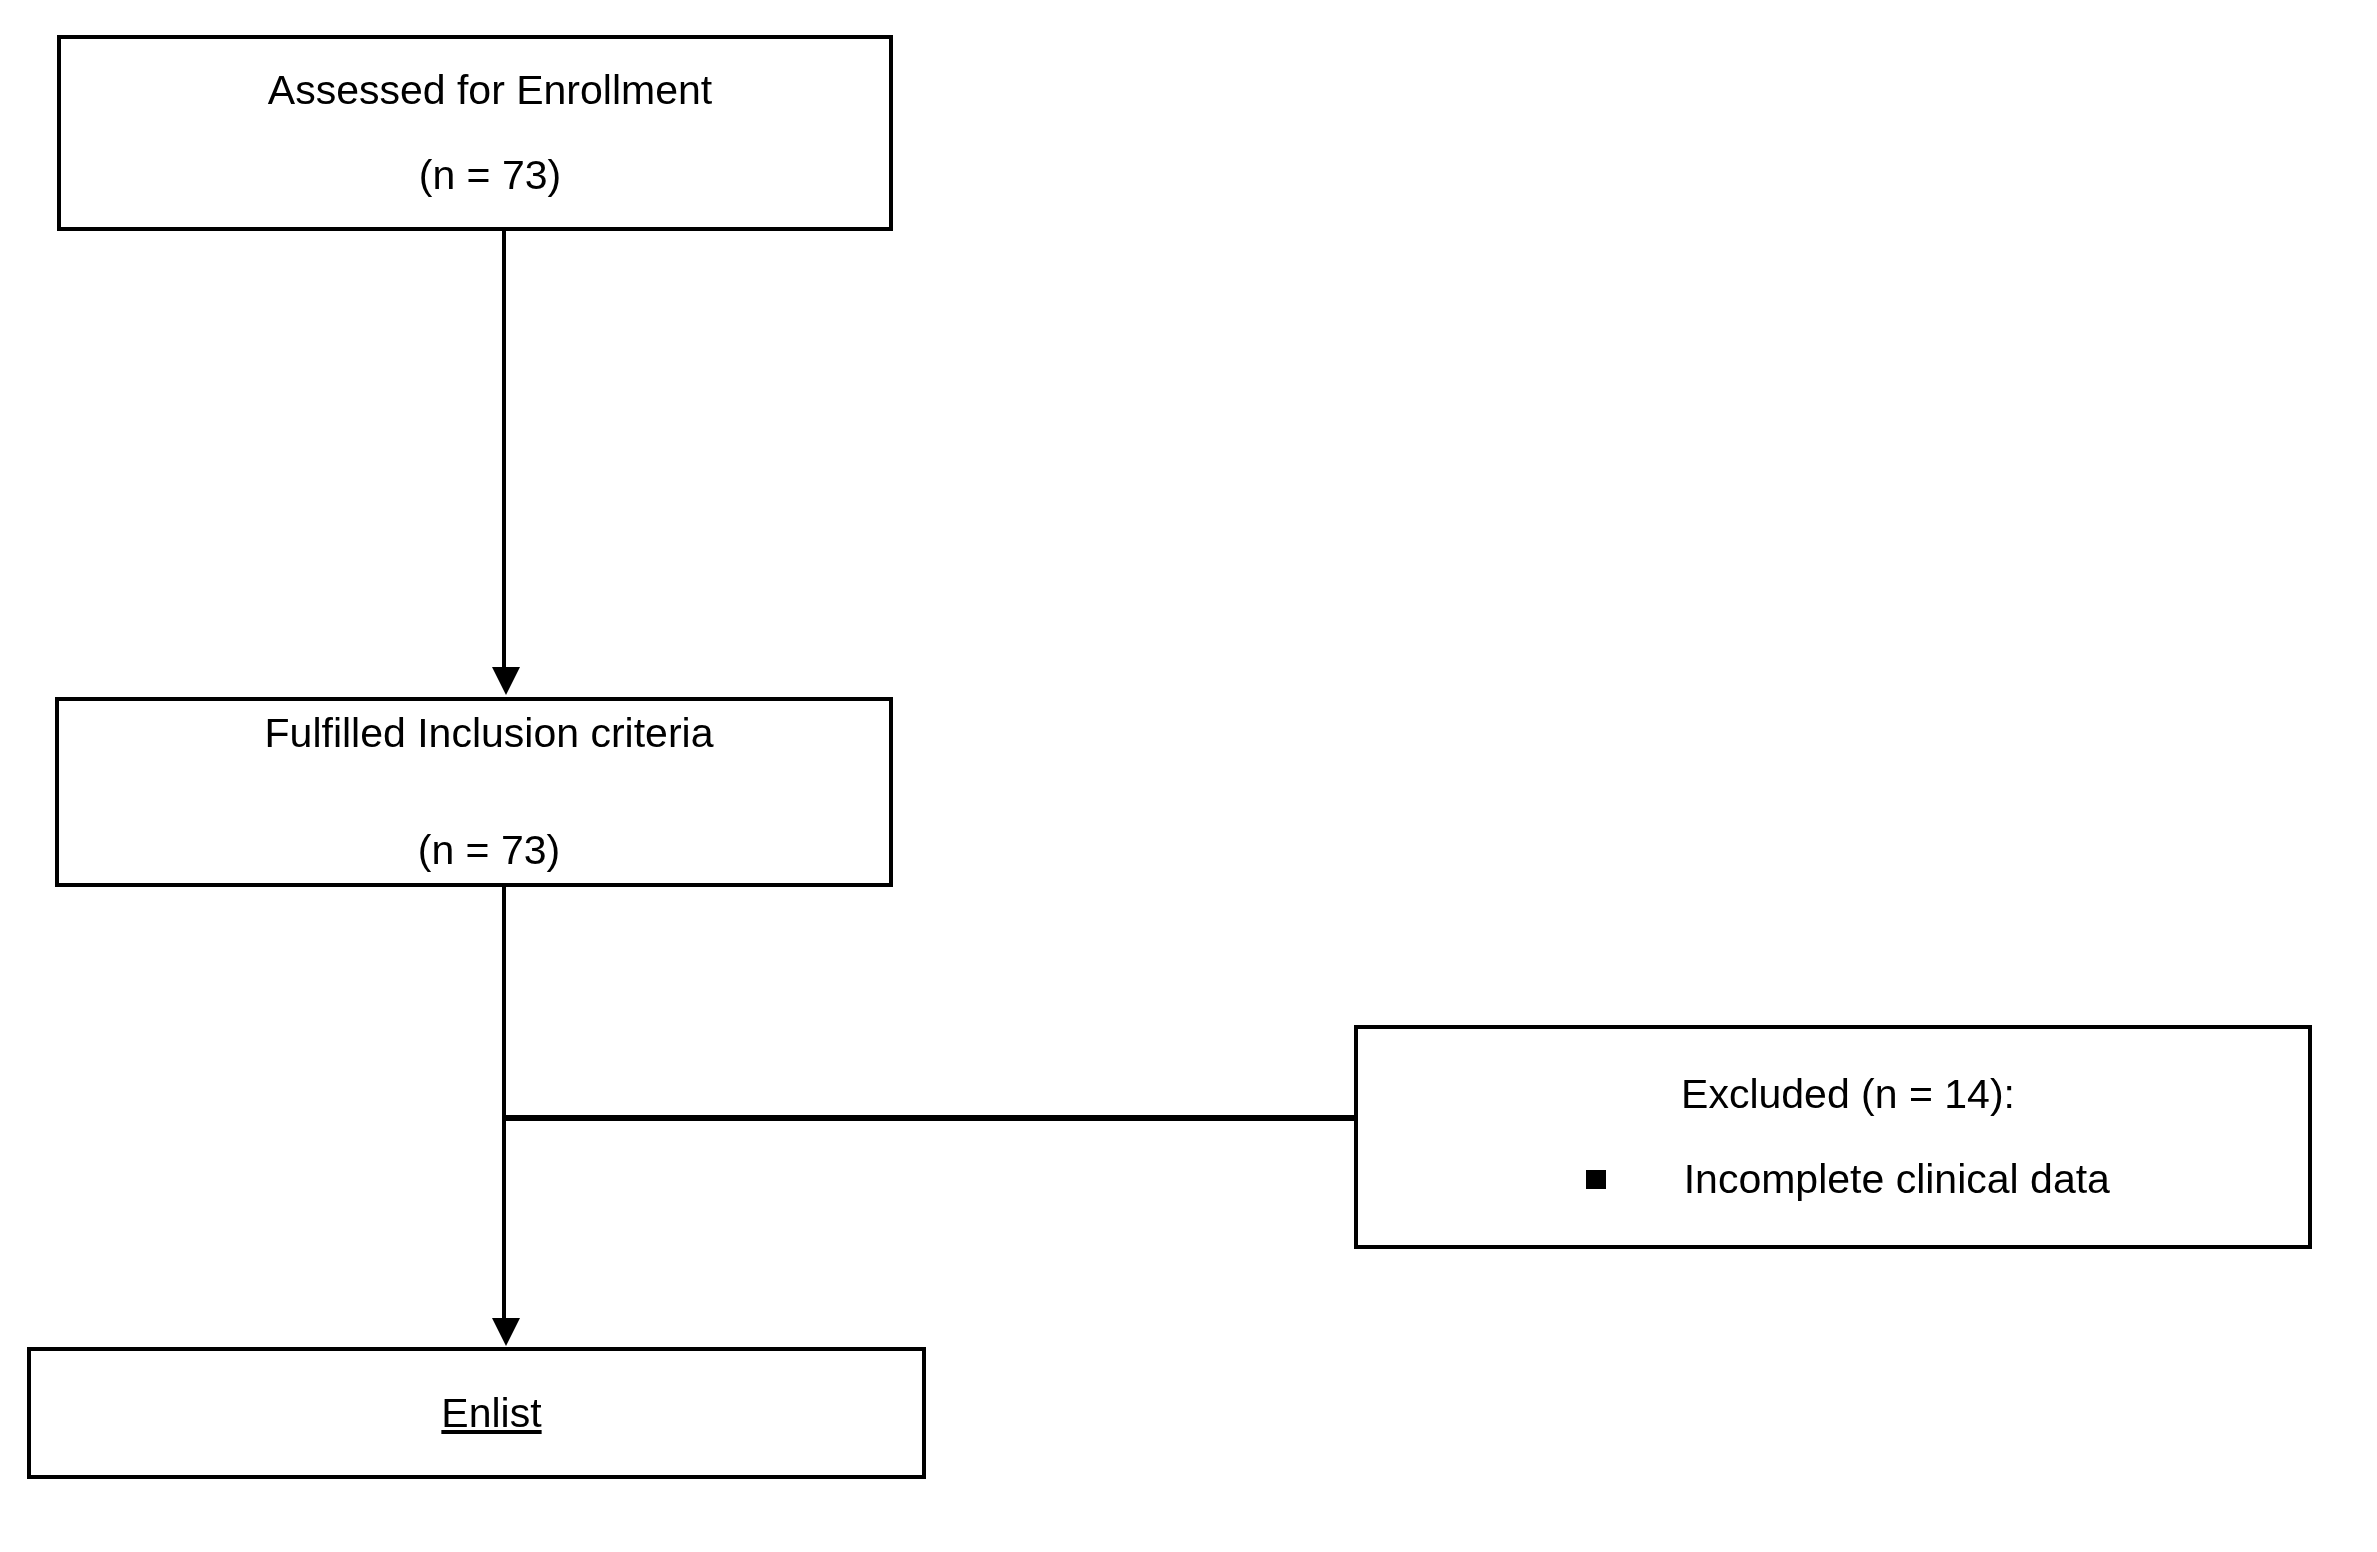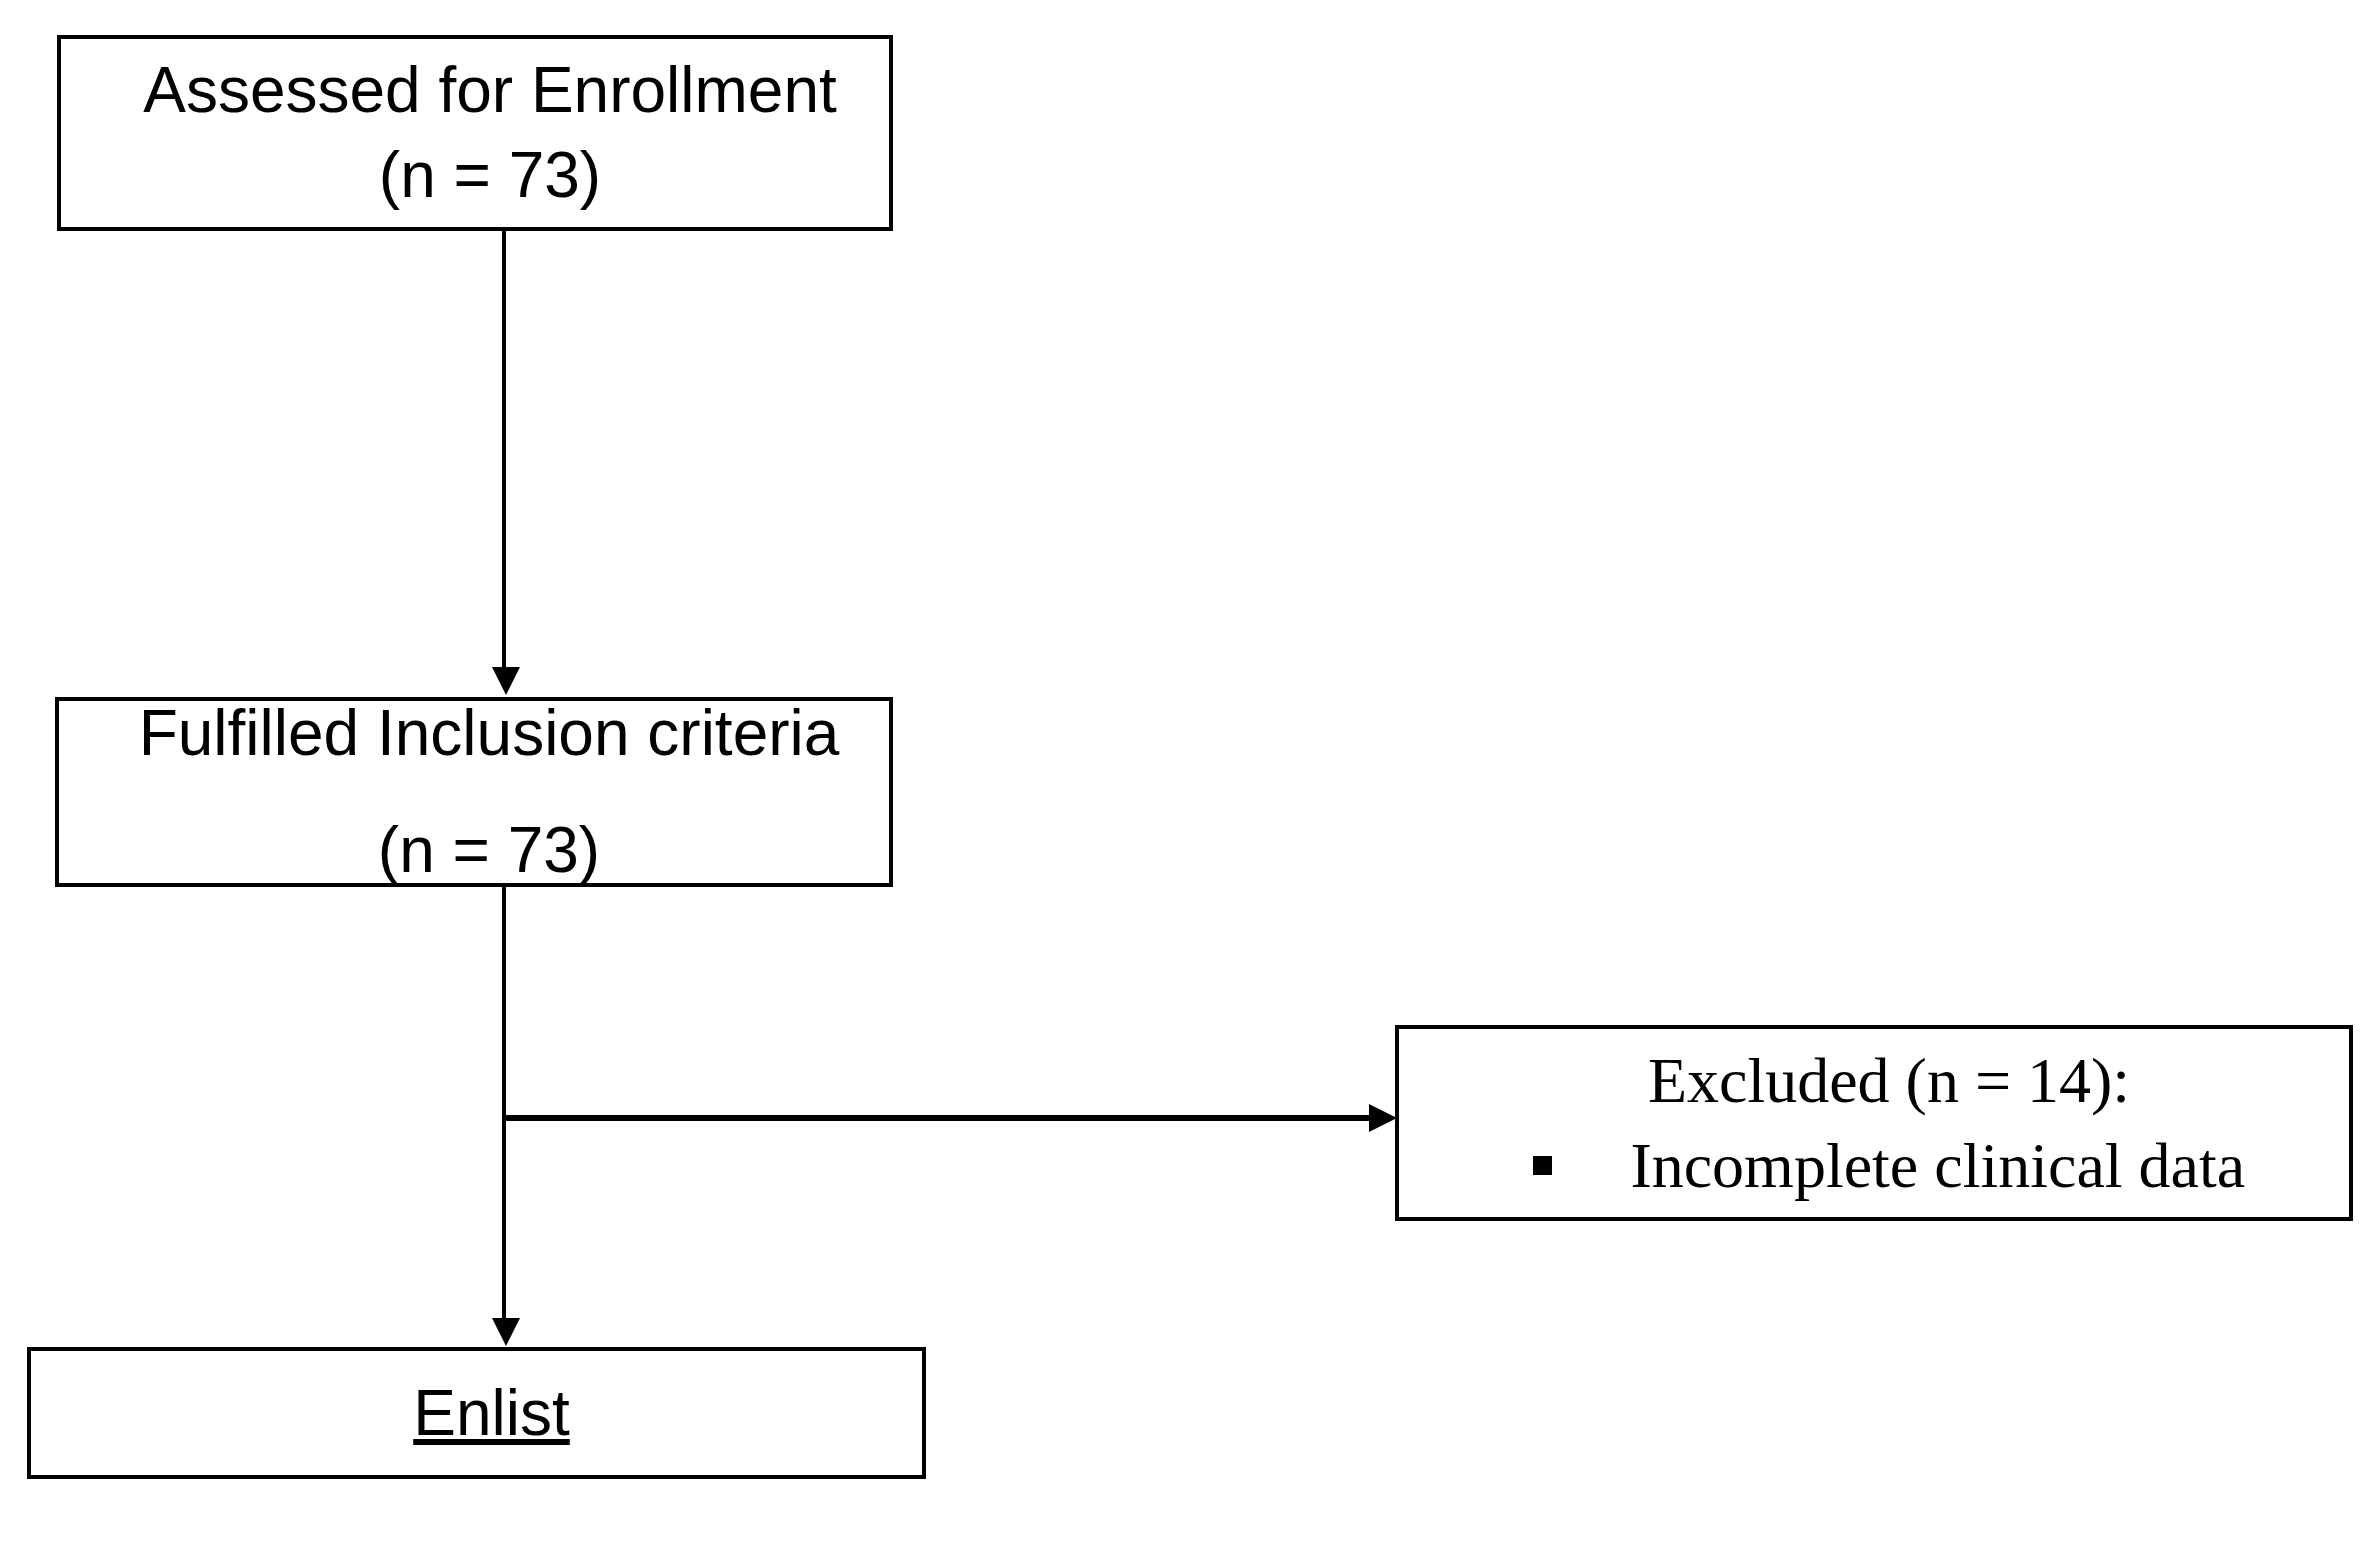"Assessed for Enrollment" .flow-box { font-size: 64px -> 41px }
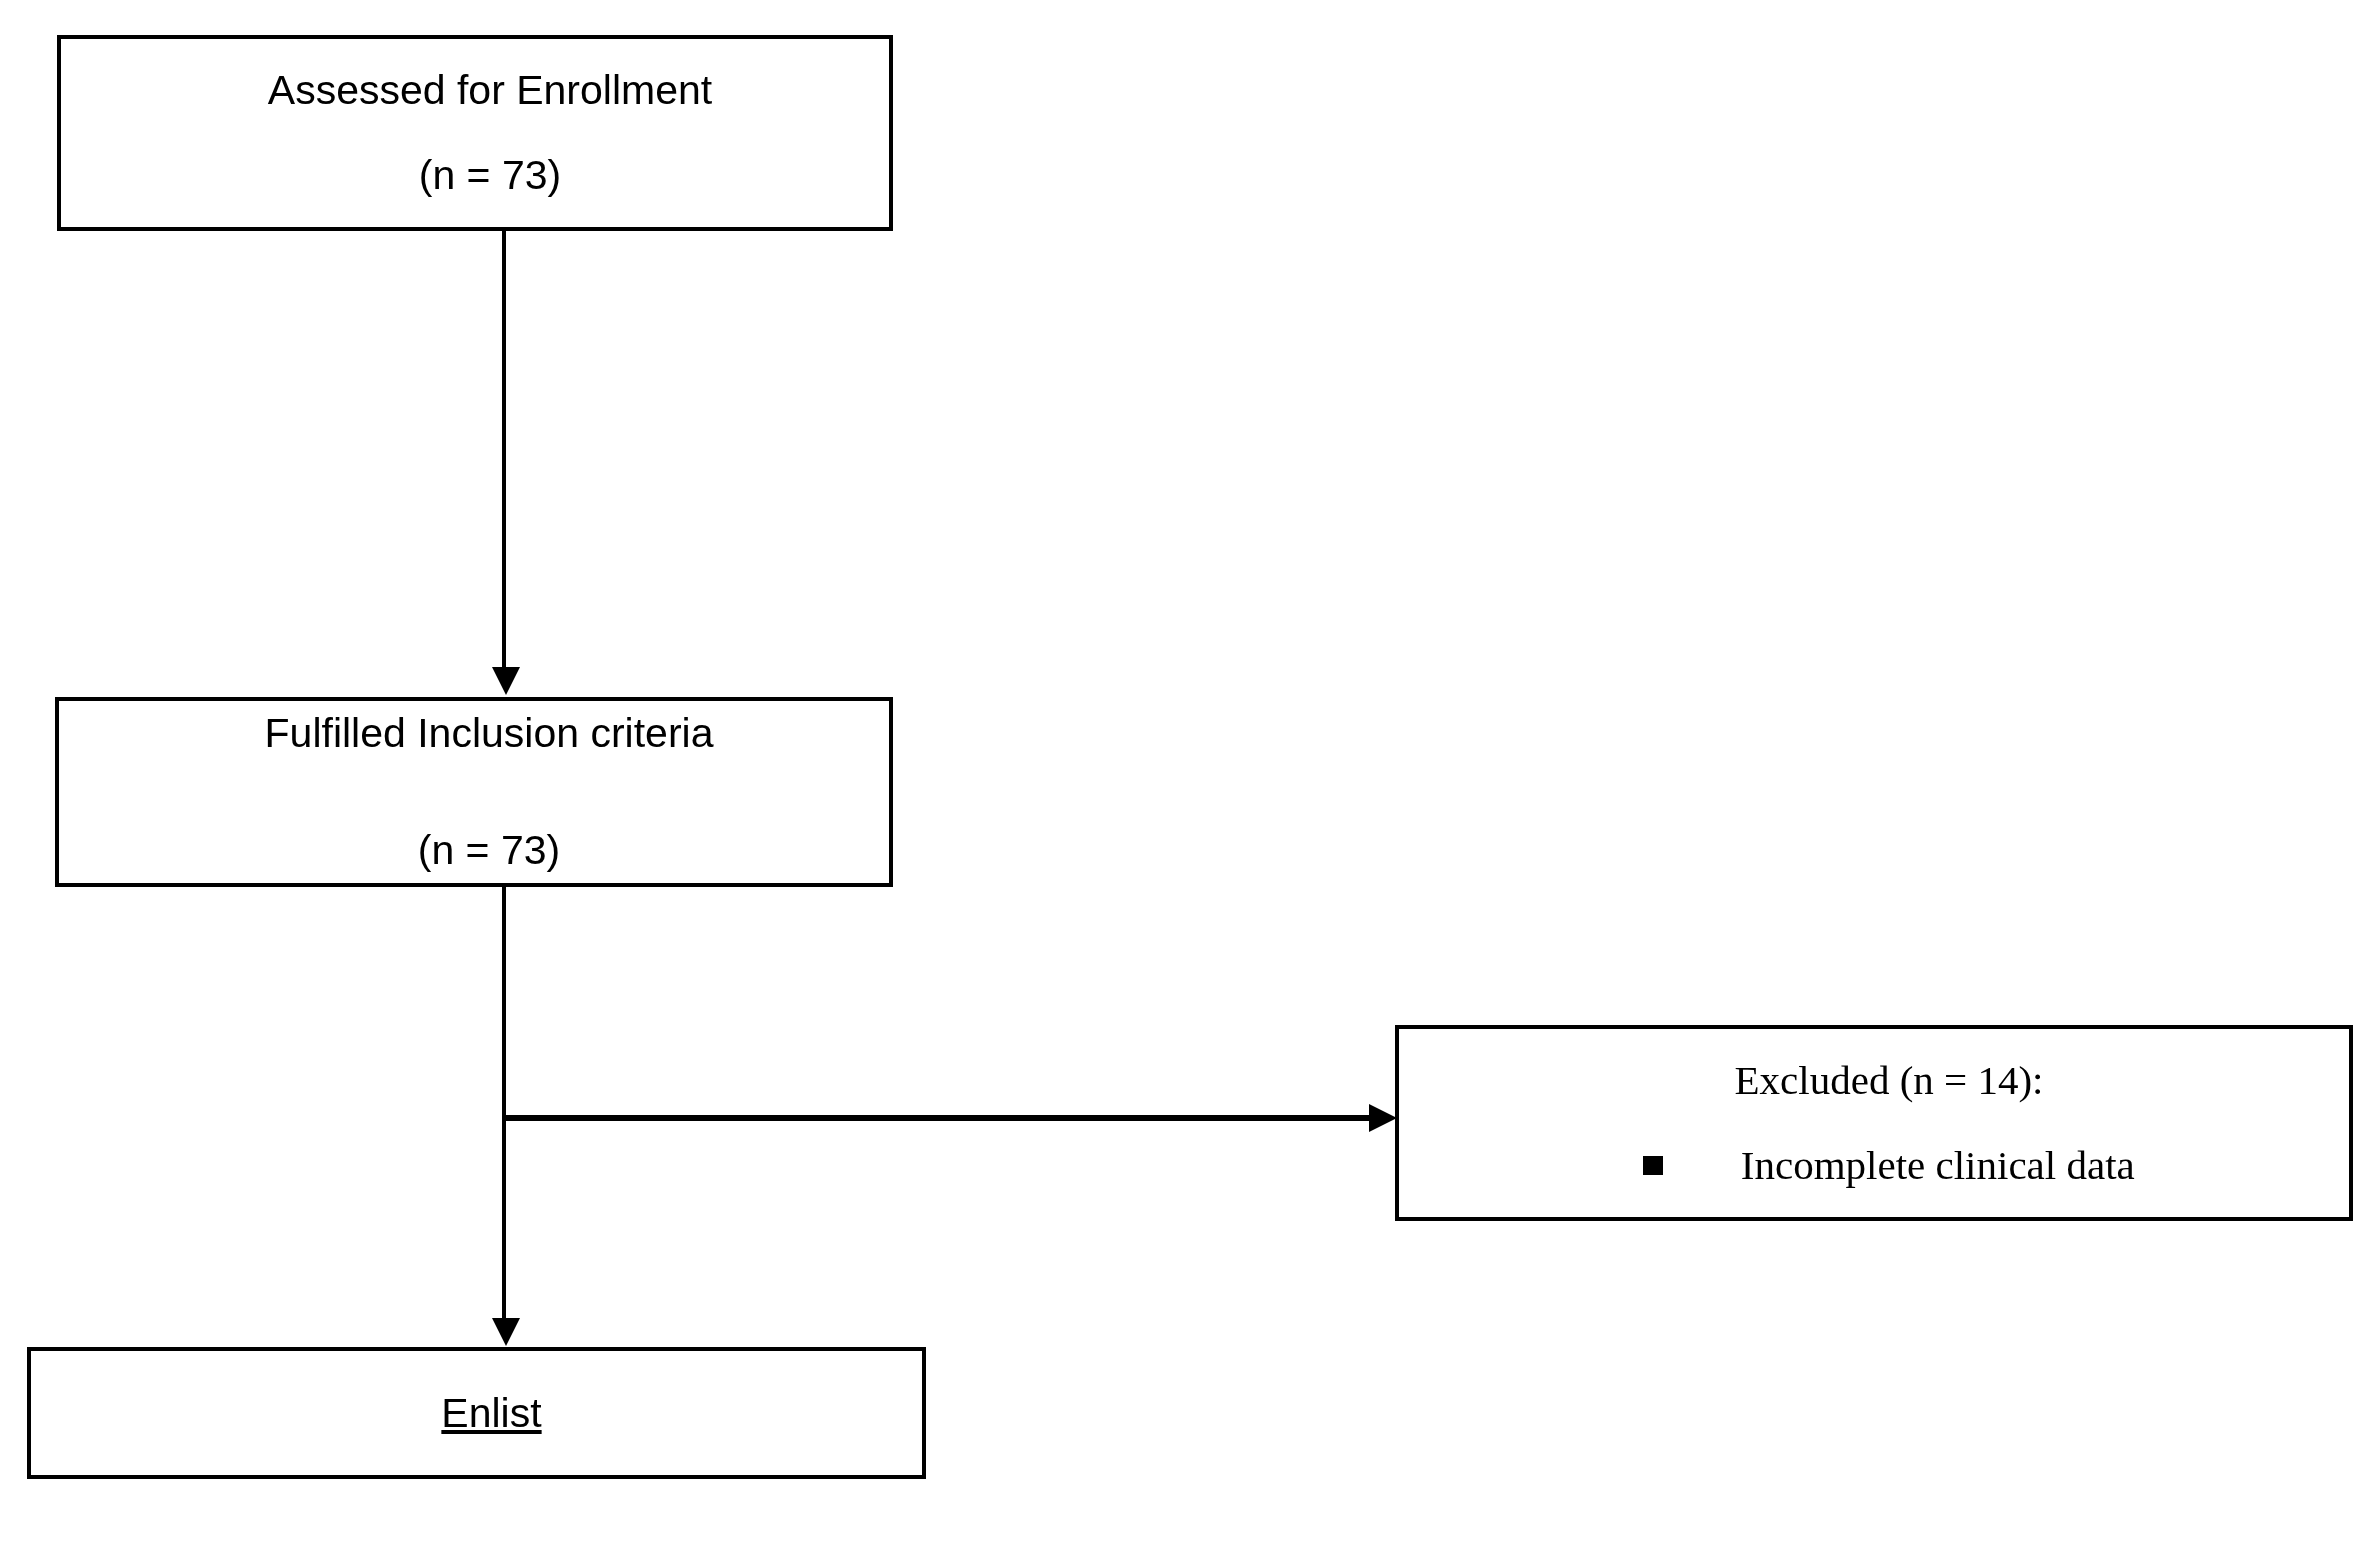"Excluded (n = 14):" #box-excluded { font-family: Liberation Serif, serif -> none; height: 196px -> 224px; left: 1395px -> 1354px }
